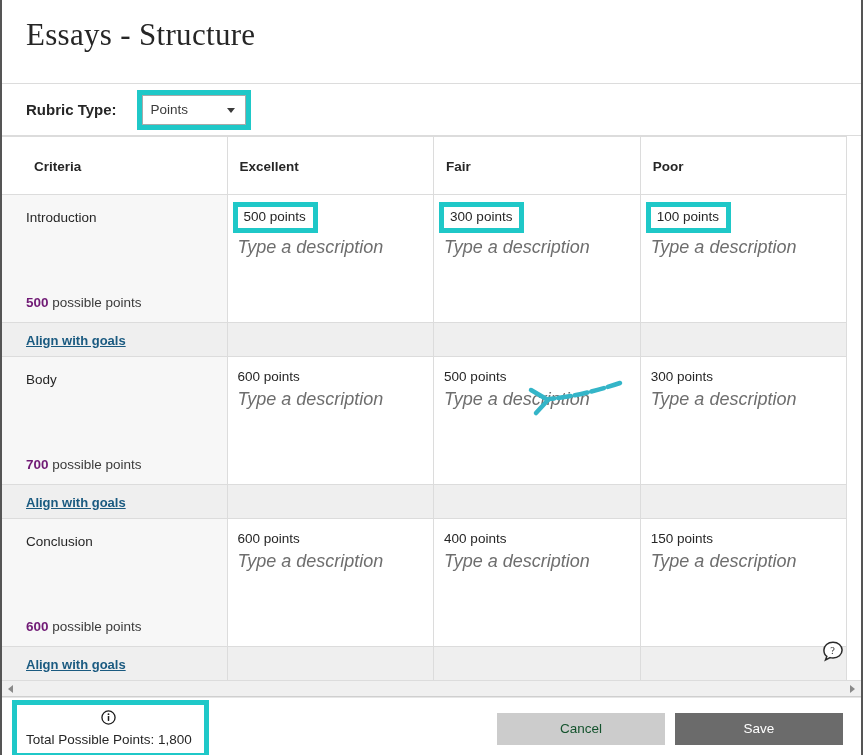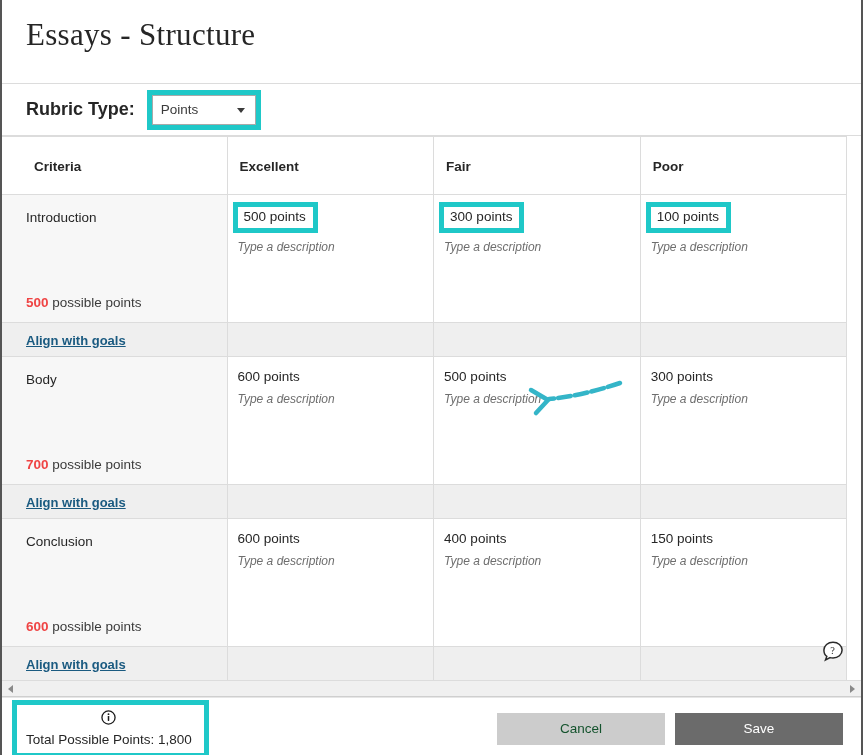"Rubric Type:" .rubric-label { font-size: 18px -> 15px; margin-right: 12px -> 20px }
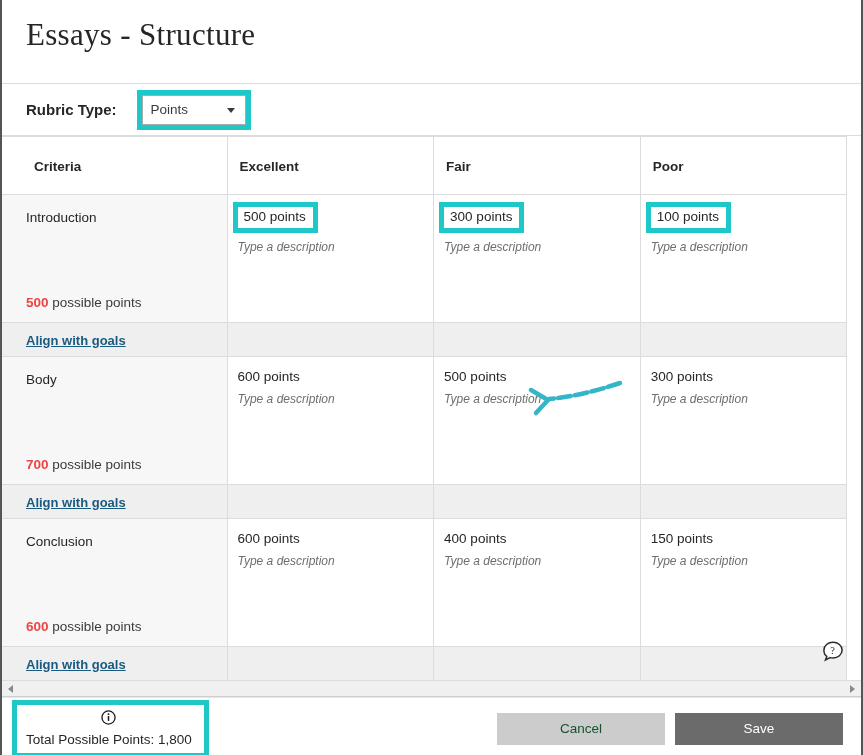"Type a description" .desc-line { font-size: 12px -> 18px }
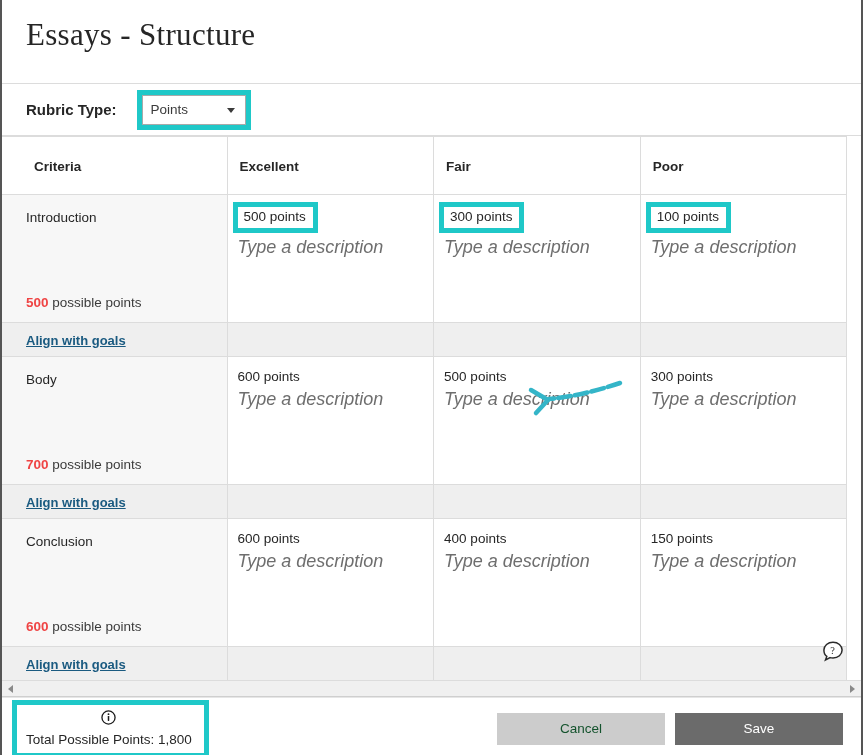"500" .crit-points b { color: #ef4444 -> #701a75 }
